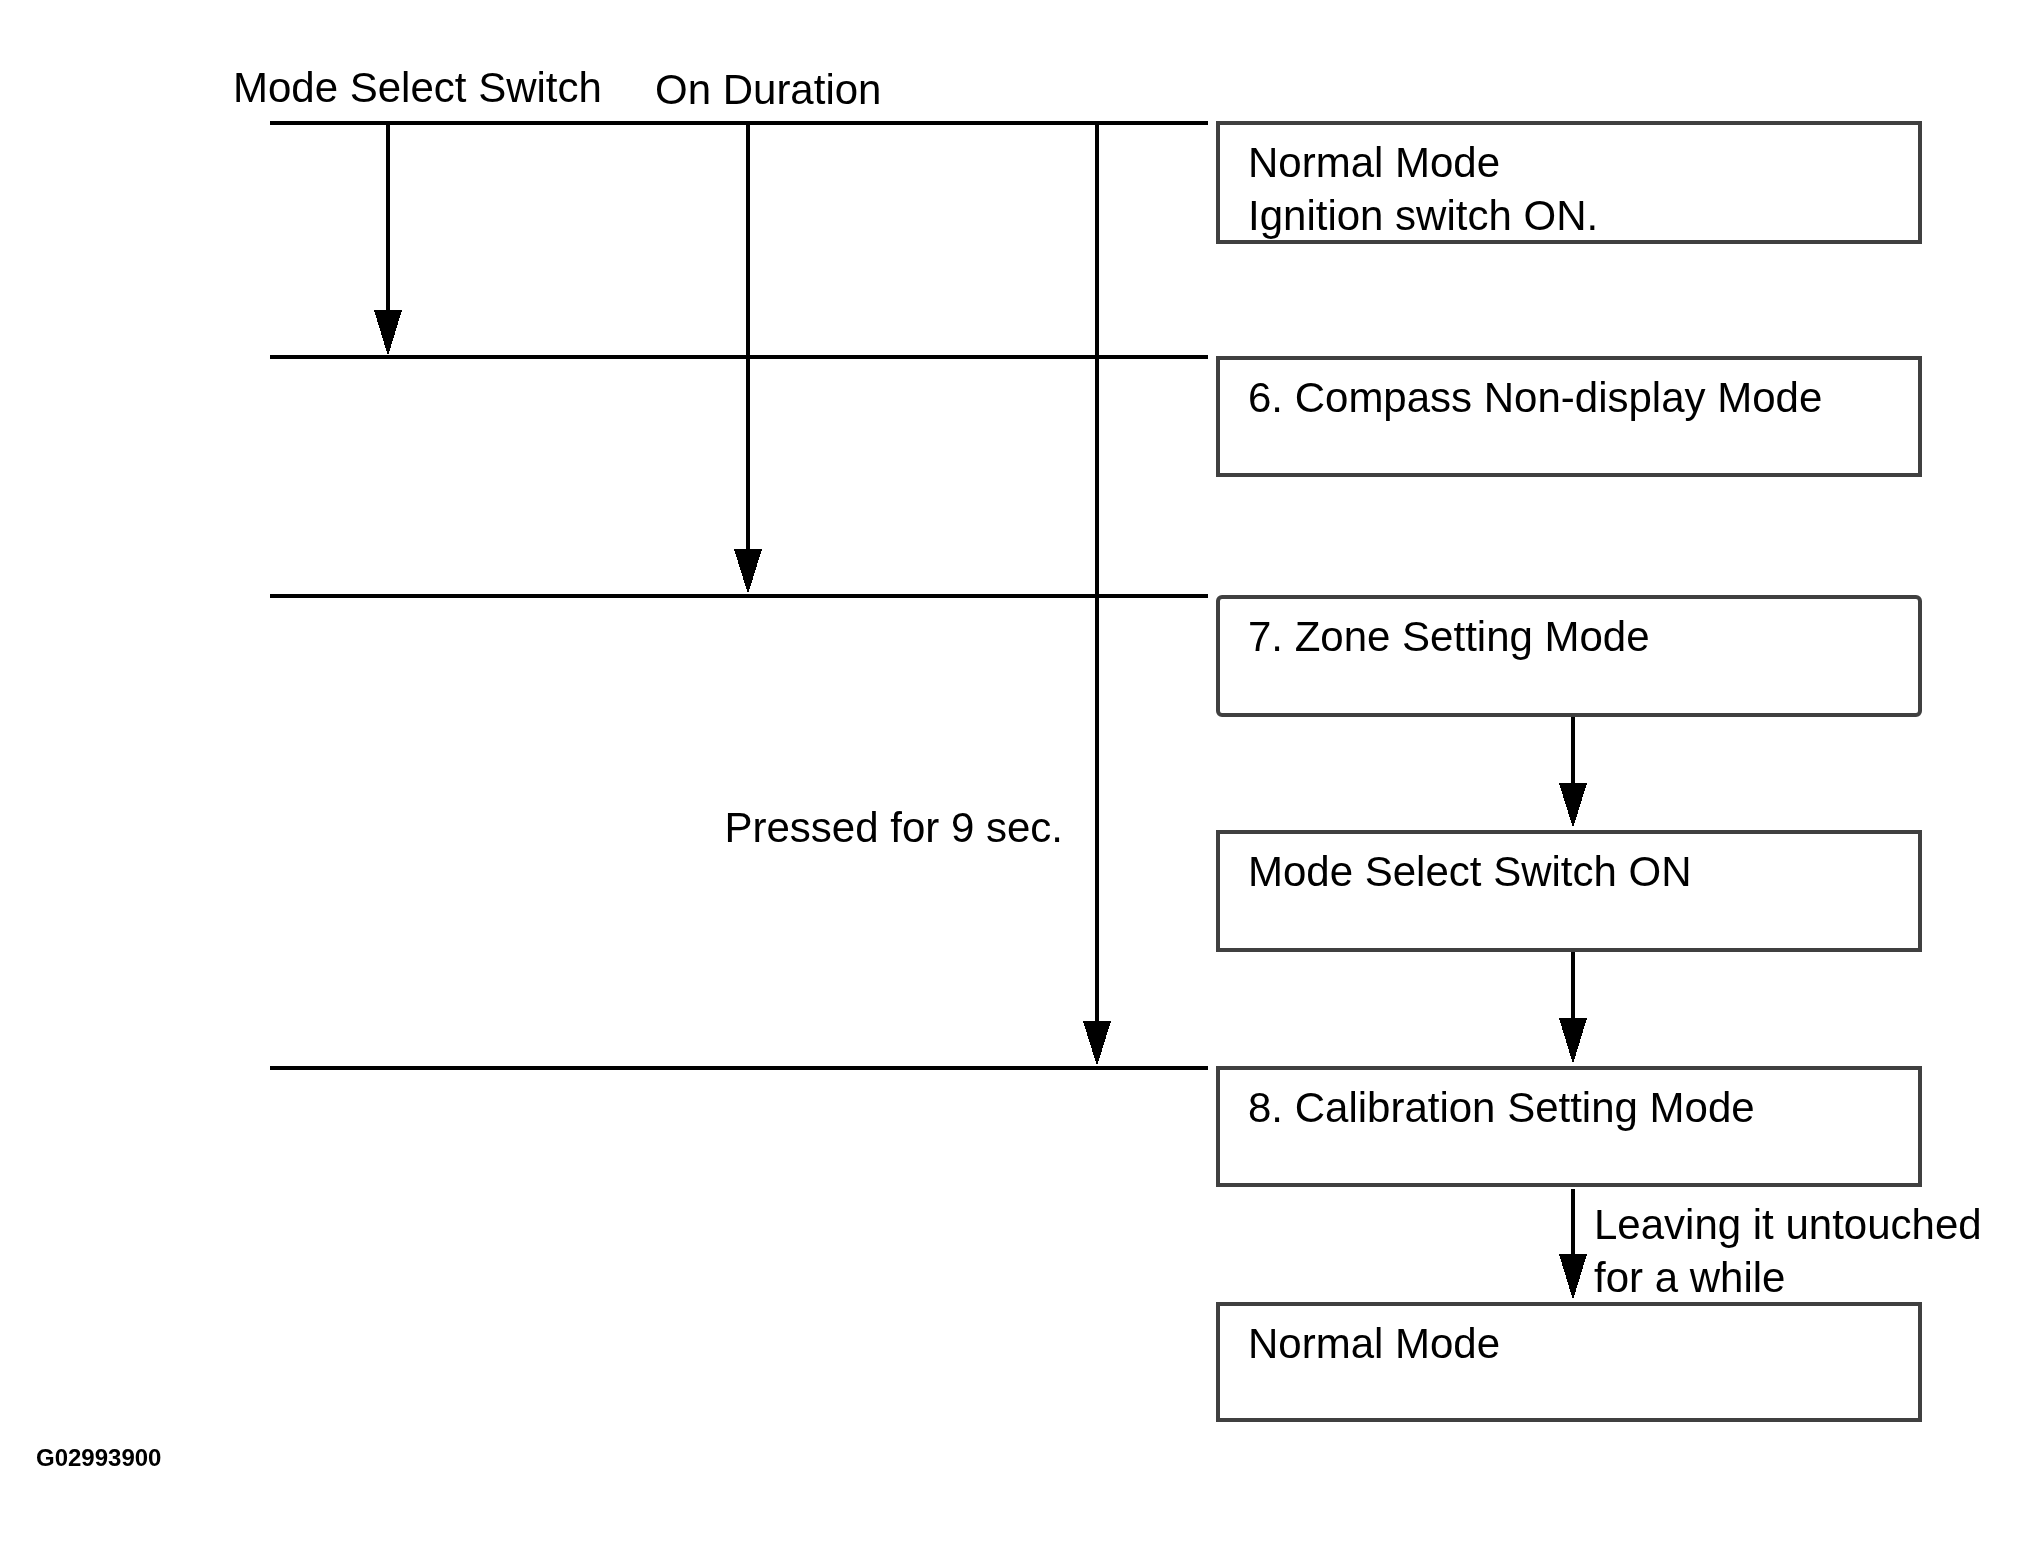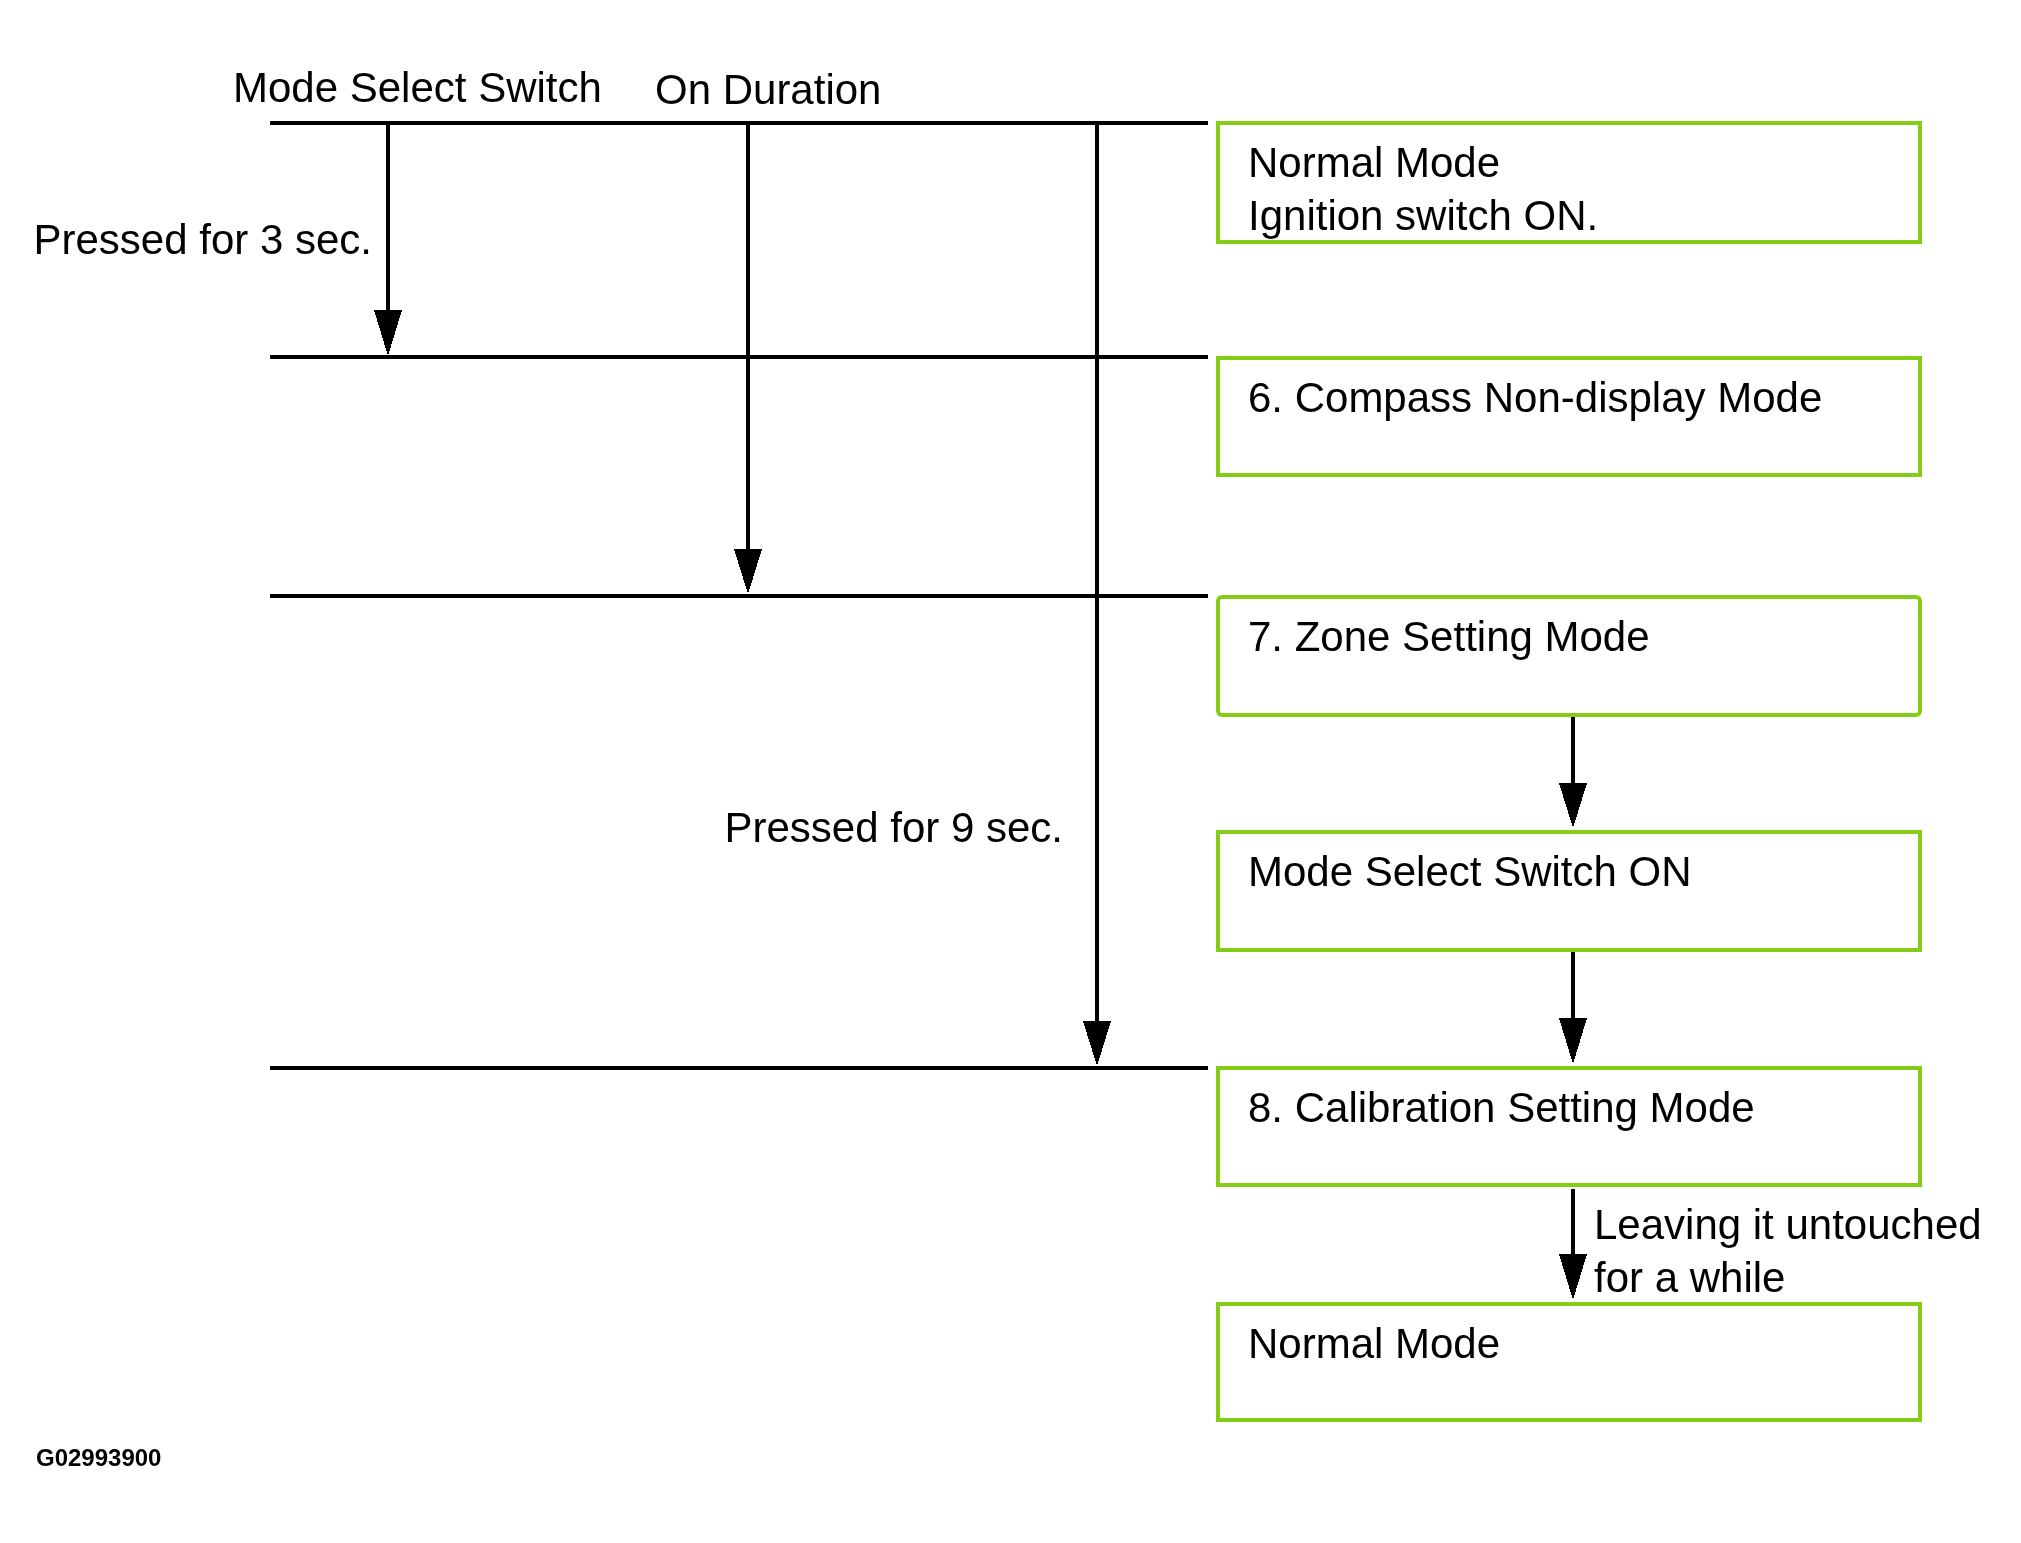"Normal Mode" .box { border: 4px solid #84cc16 -> 4px solid #404040 }
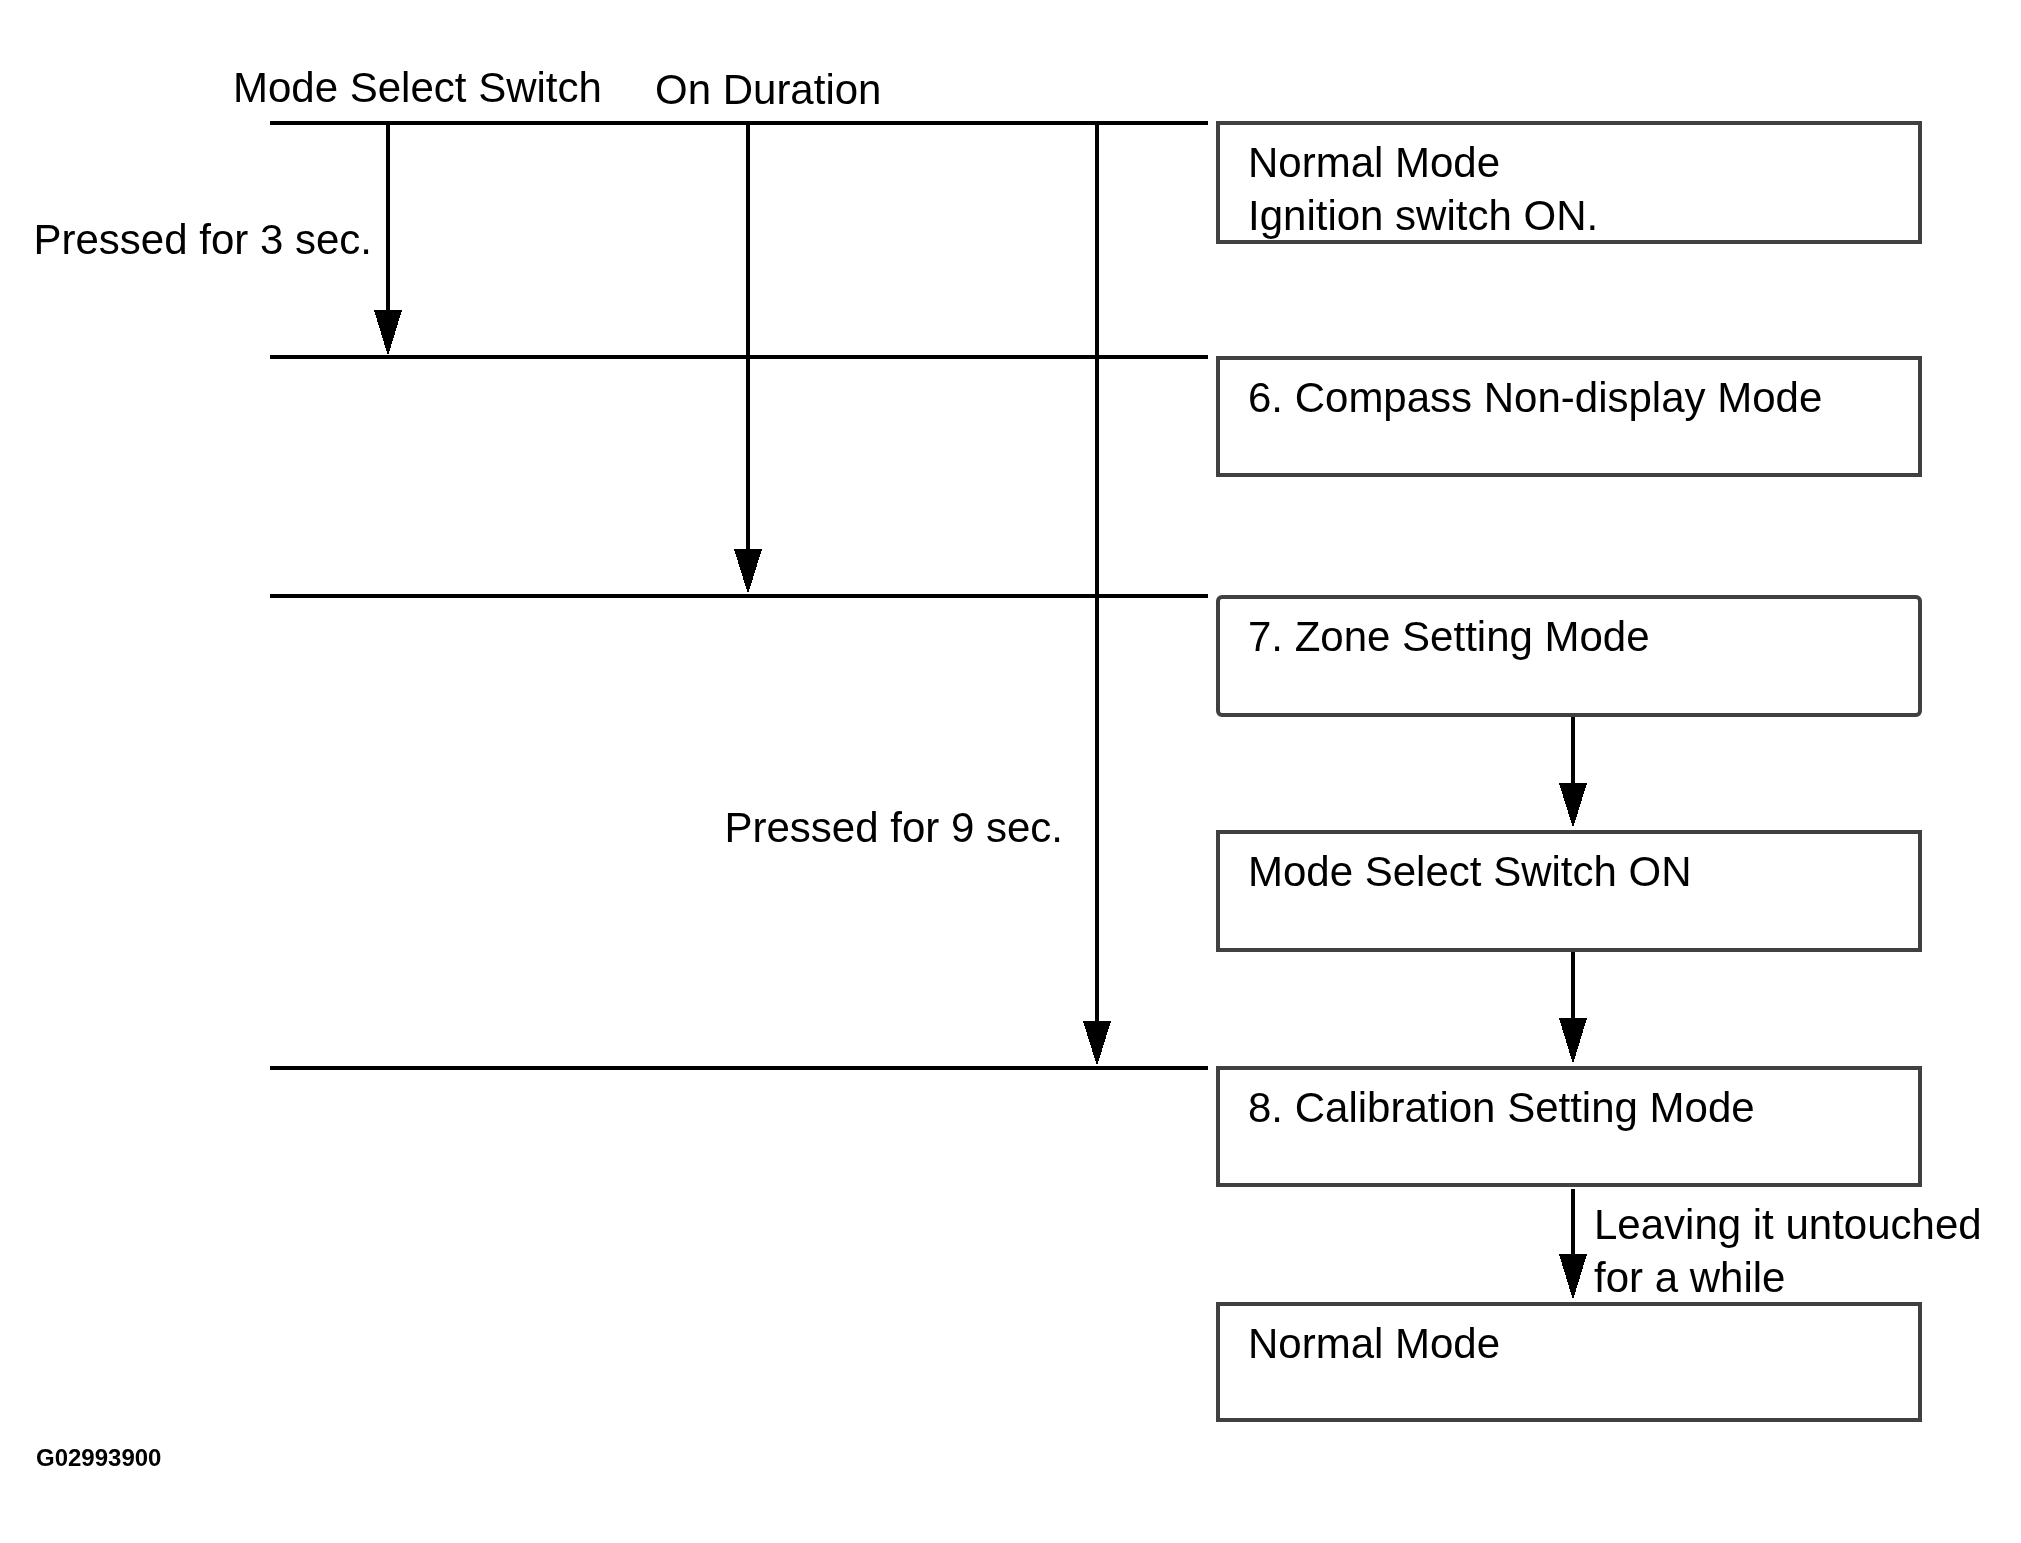"Pressed for 3 sec." div.label { html: <div>Pressed for 3 sec.</div> -> none }
